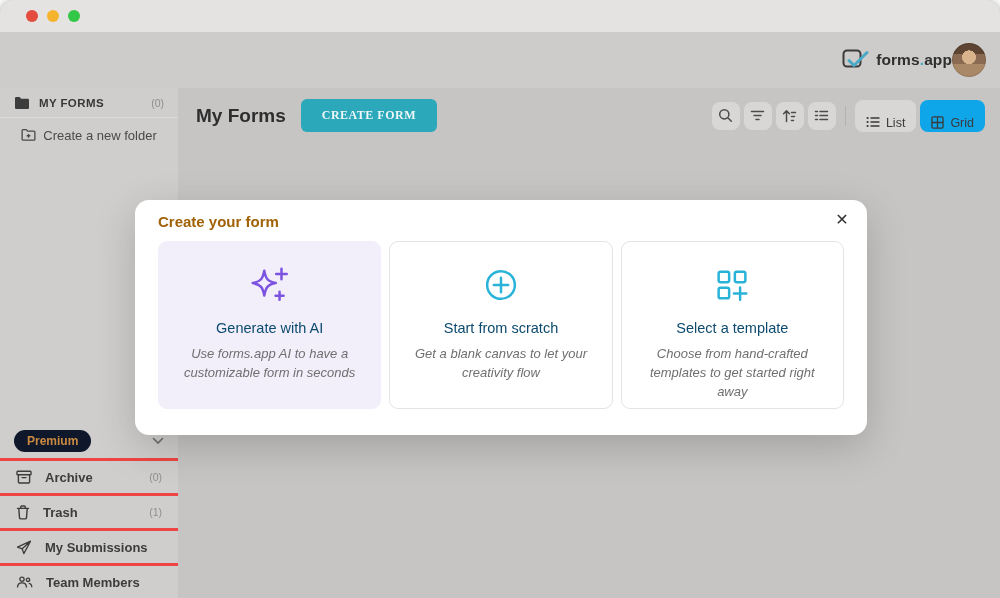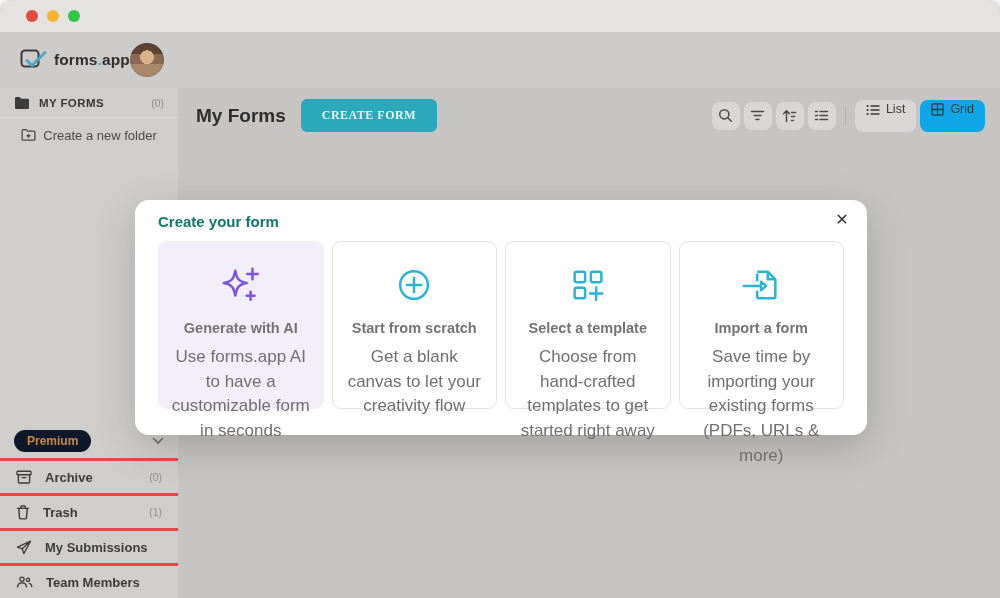"forms.app" .appheader { justify-content: flex-start -> flex-end; padding: 0 20px -> 0 14px }
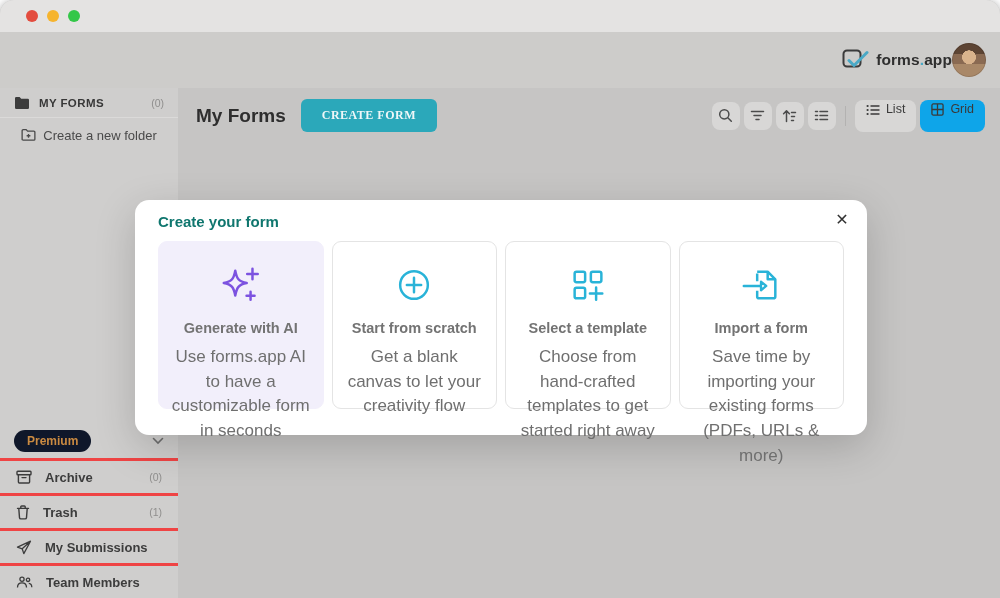"List" .view-btn { align-items: flex-end -> flex-start }
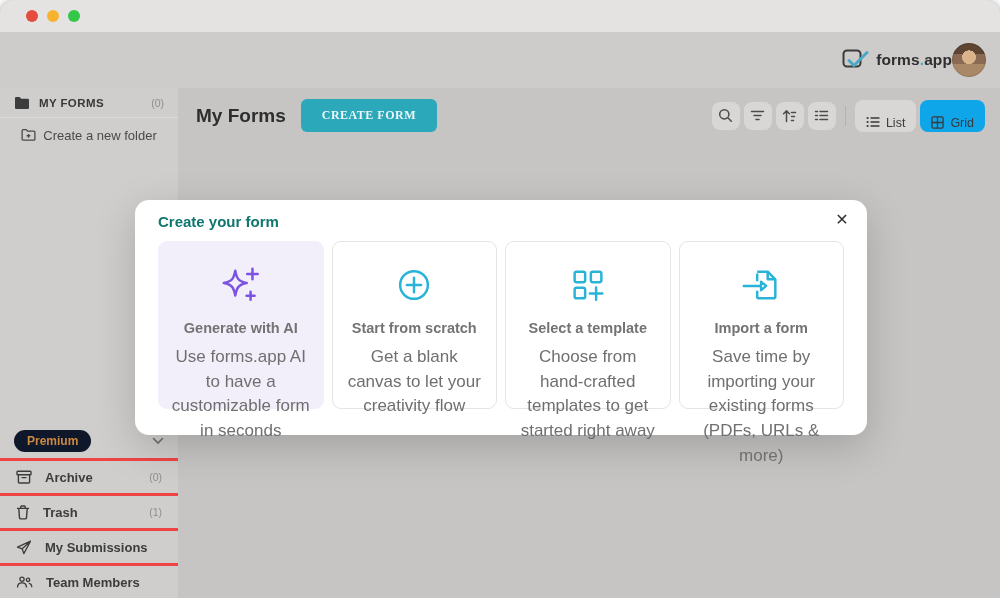"Create your form" .modal-title { color: #0f766e -> #a16207 }
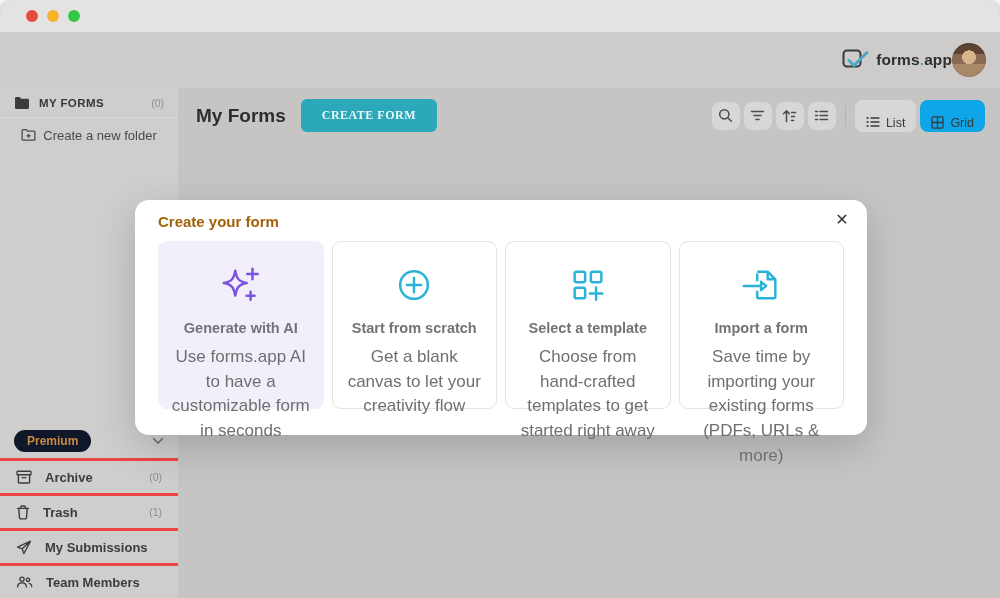"Generate with AI" .card-title { color: #737373 -> #0c4a6e; font-weight: 700 -> 400 }
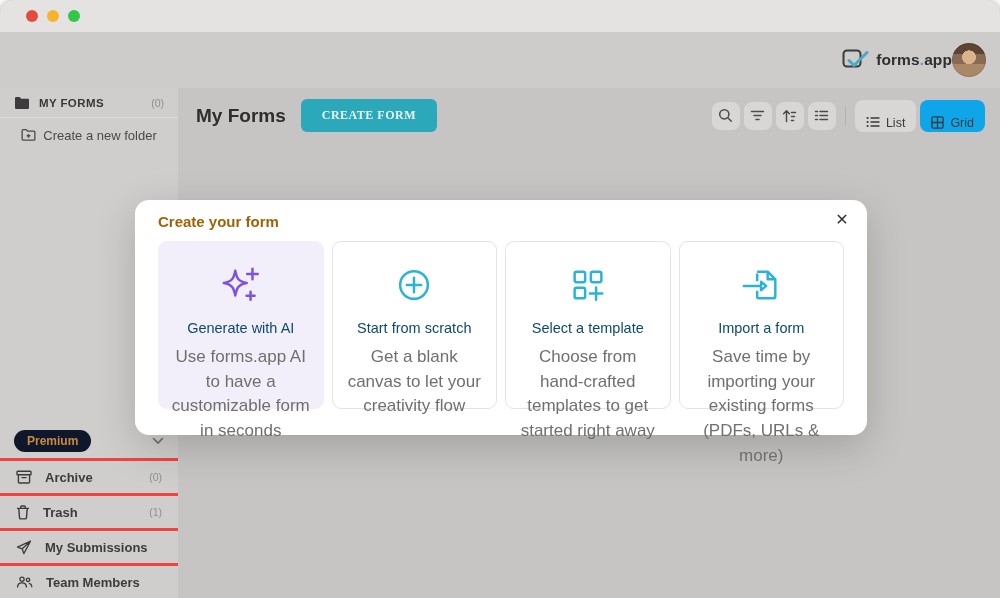"Import a form" div.card { html: <div> <div> <svg> <path></path> <path></path> <path></path> <path></path> </svg> </div> <div>Import a form</div> <div>Save time by importing your existing forms (PDFs, URLs &amp; more)</div> </div> -> none }
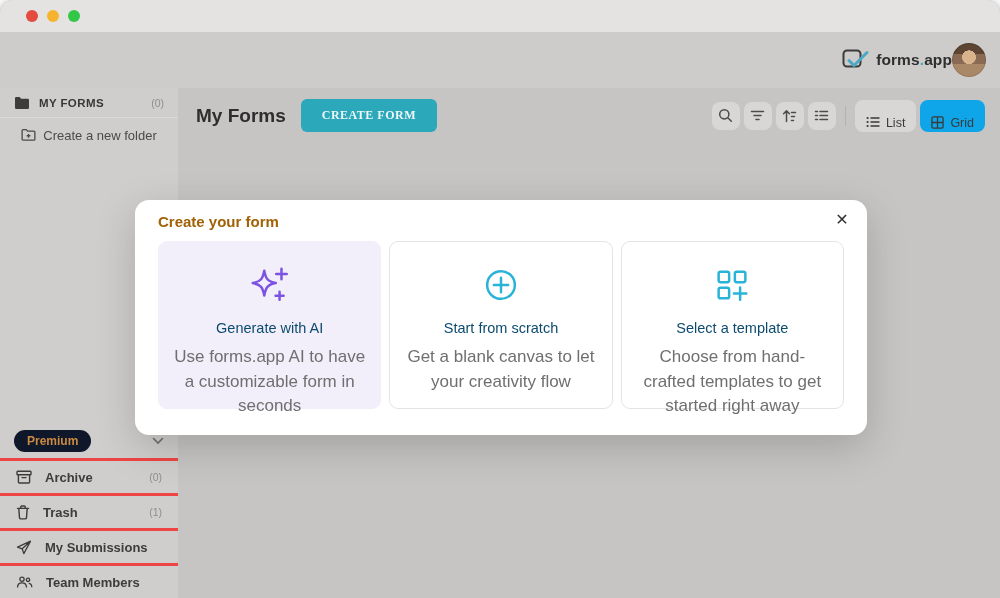"Use forms.app AI to have" .card-desc { font-size: 17px -> 13px; font-style: none -> italic }
